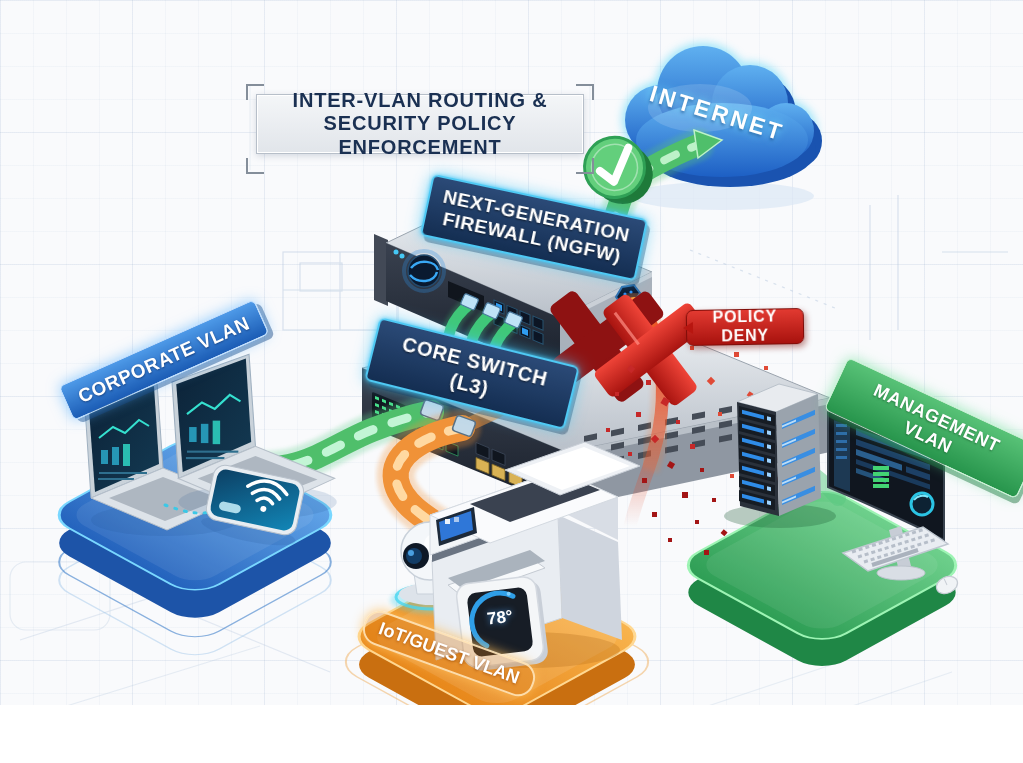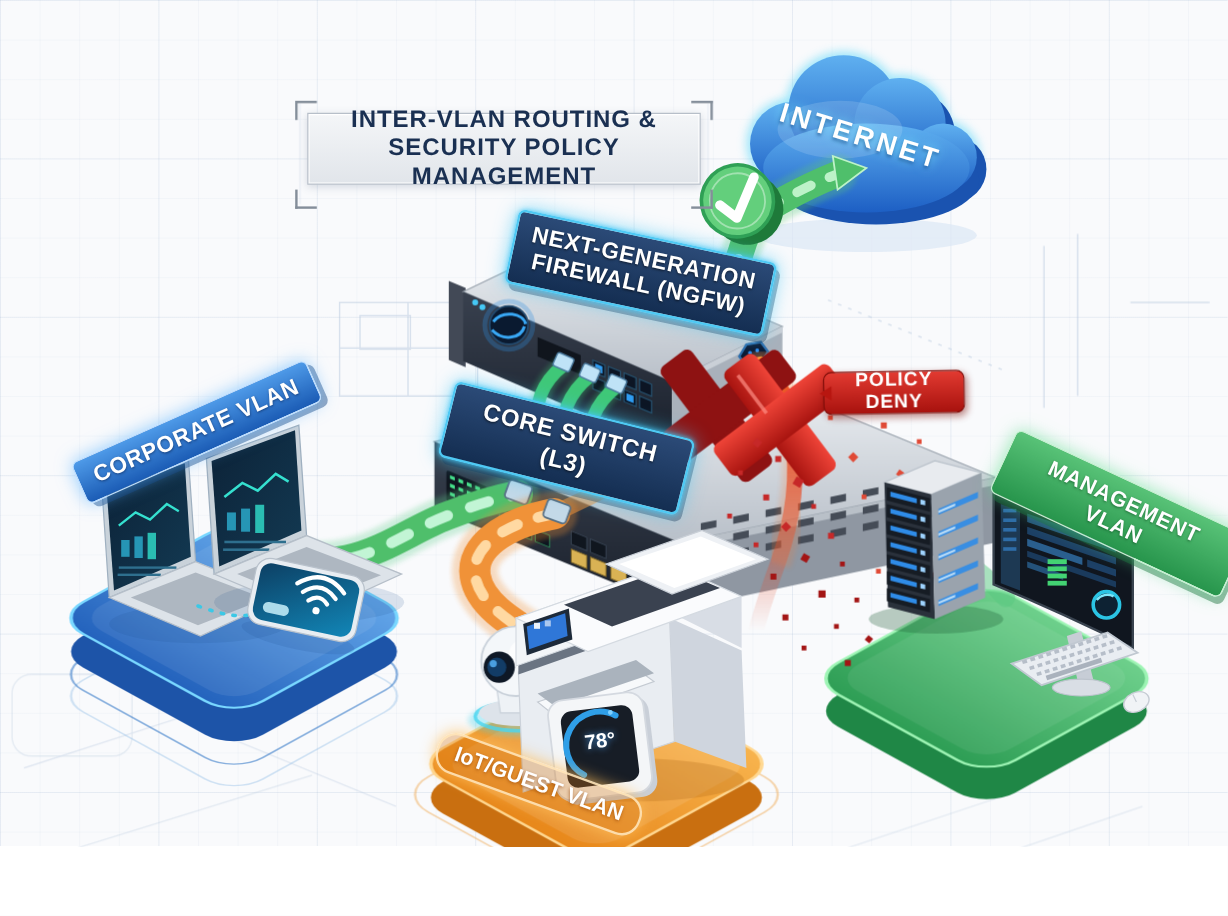"SECURITY POLICY MANAGEMENT" div { text: MANAGEMENT -> ENFORCEMENT }
